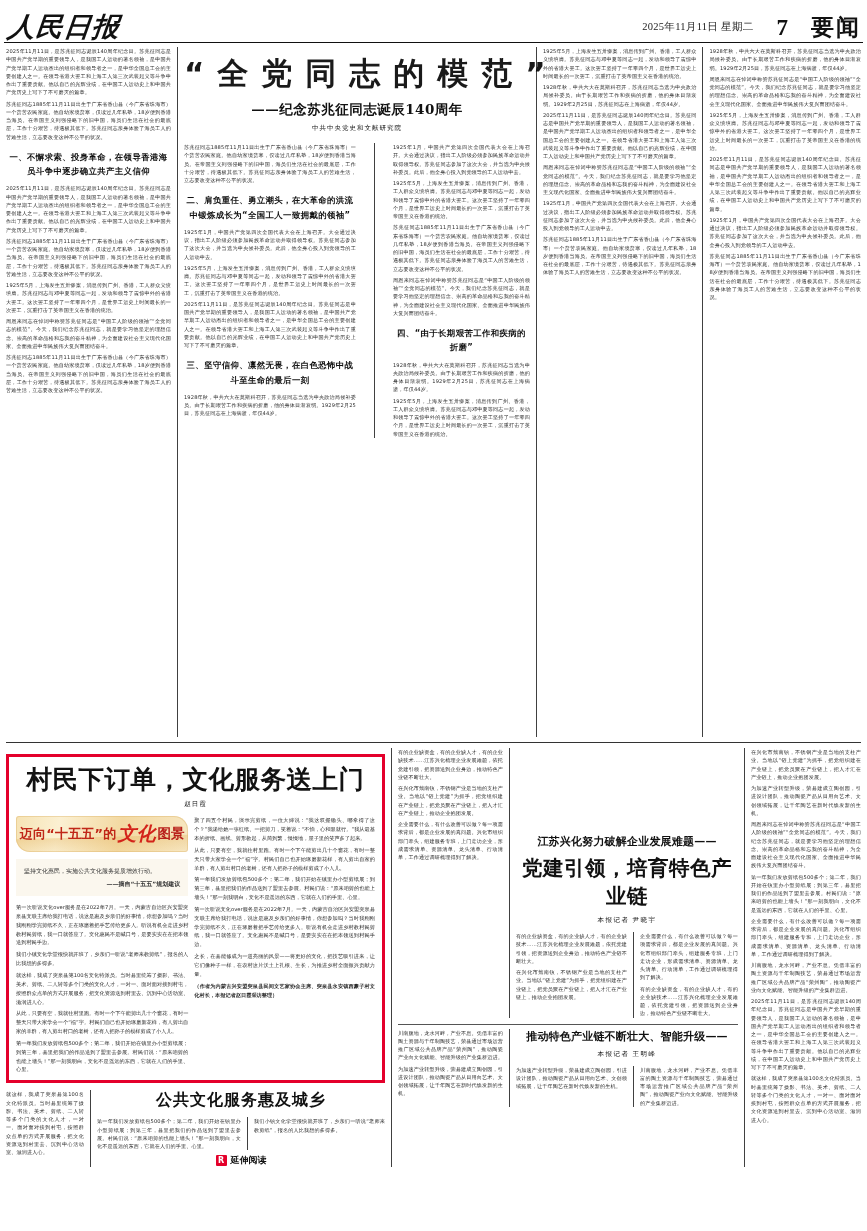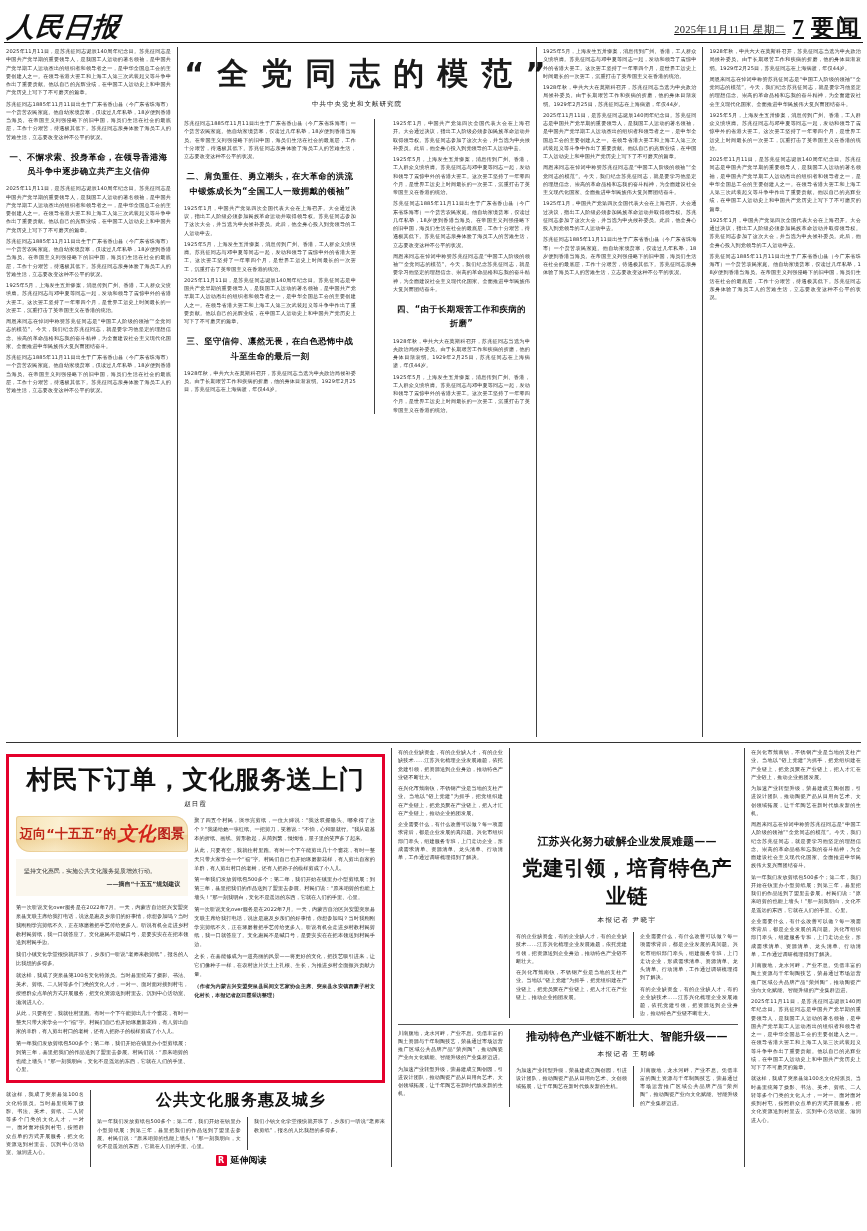"2025年11月11日 星期二" .mast-right { align-items: flex-end -> center; gap: 7px -> 23px; text-decoration: underline -> none }
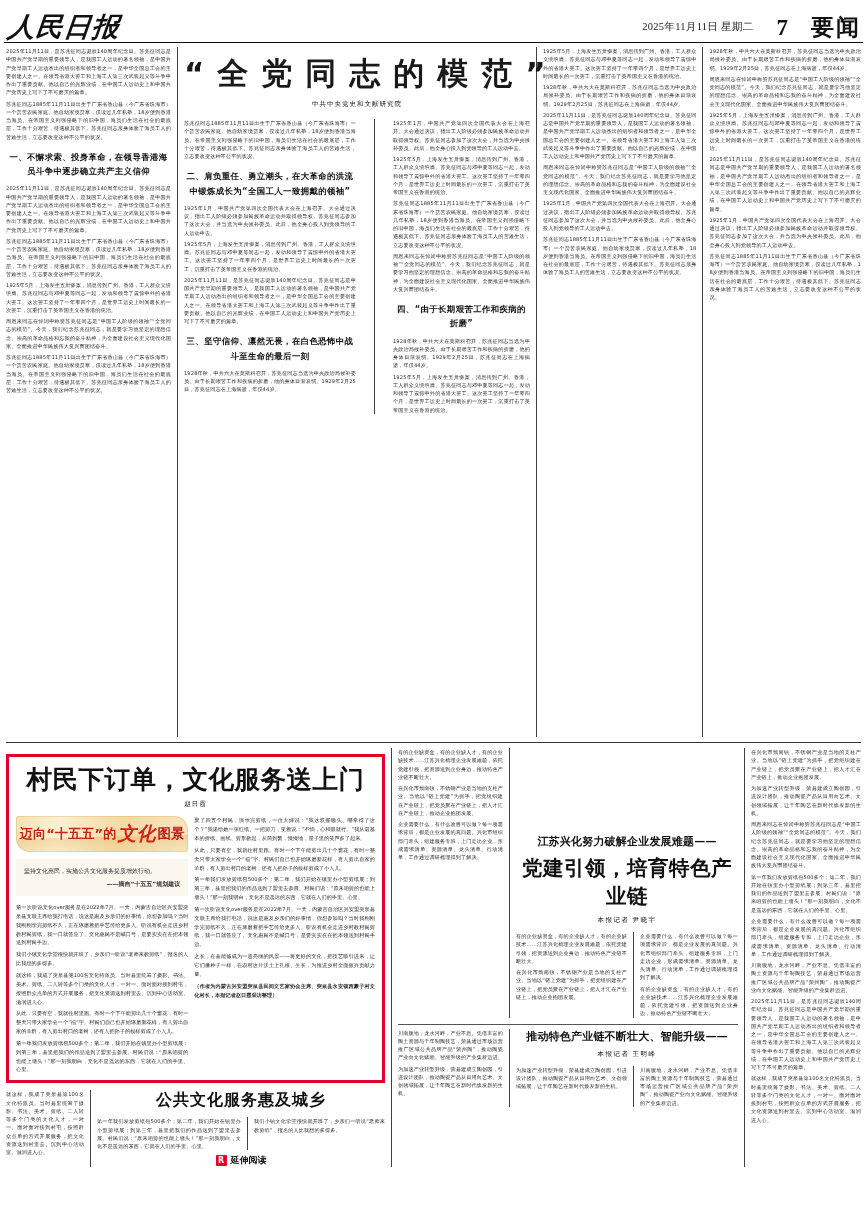"——纪念苏兆征同志诞辰140周年" div.subhead { html: none -> <div>——纪念苏兆征同志诞辰140周年</div> }
